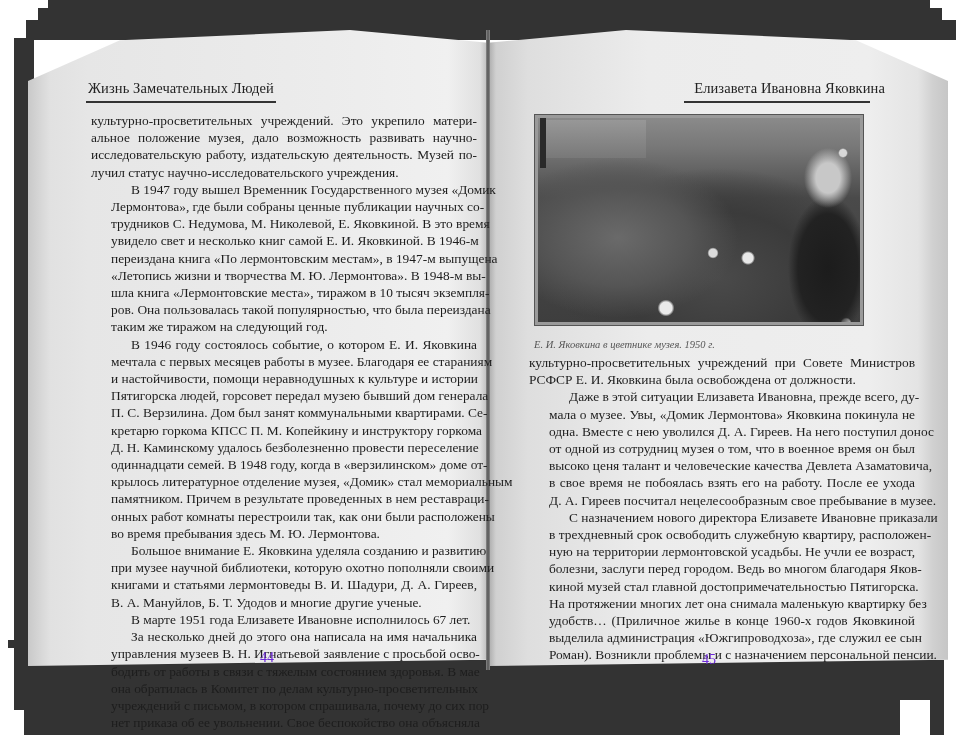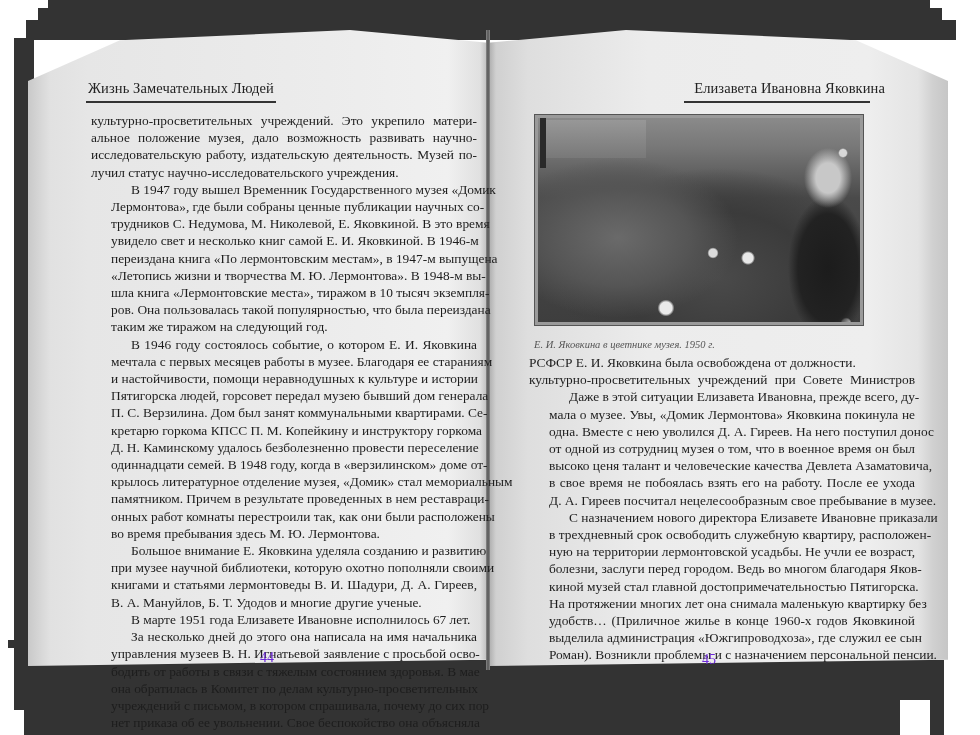"РСФСР Е. И. Яковкина была" span.line { order: before "культурно-просветительных учреждений при" -> after "культурно-просветительных учреждений при" }
